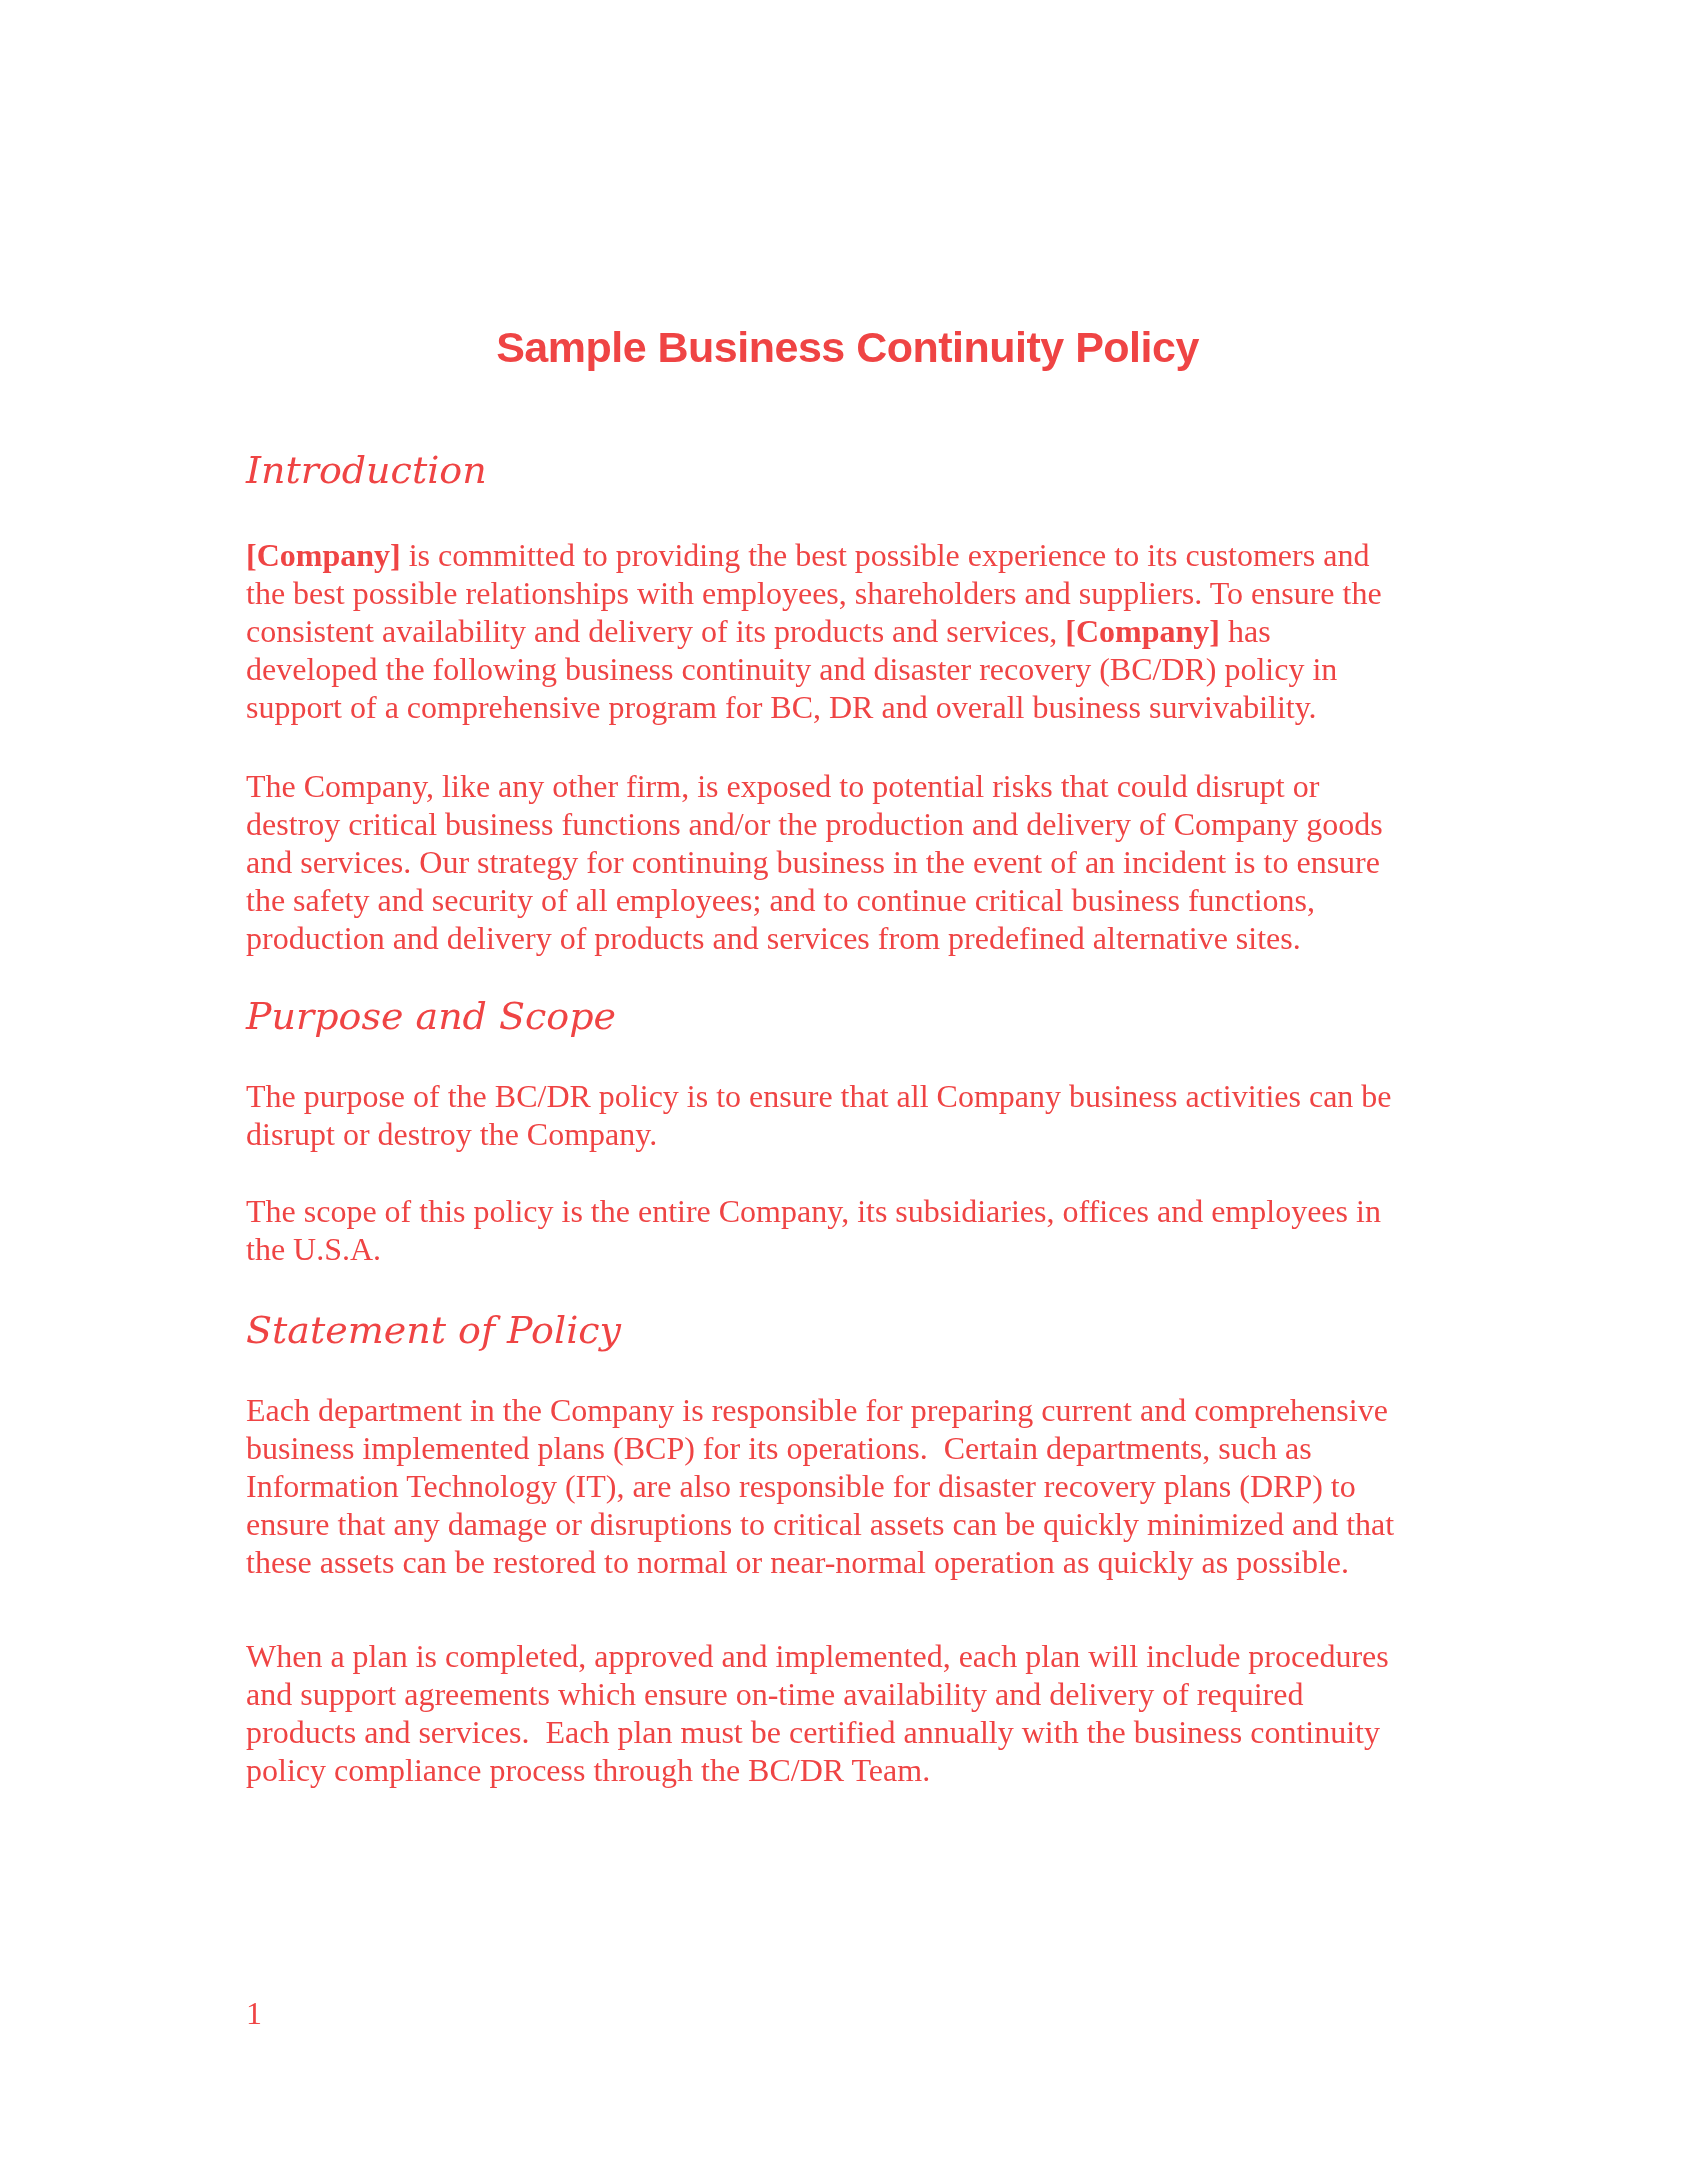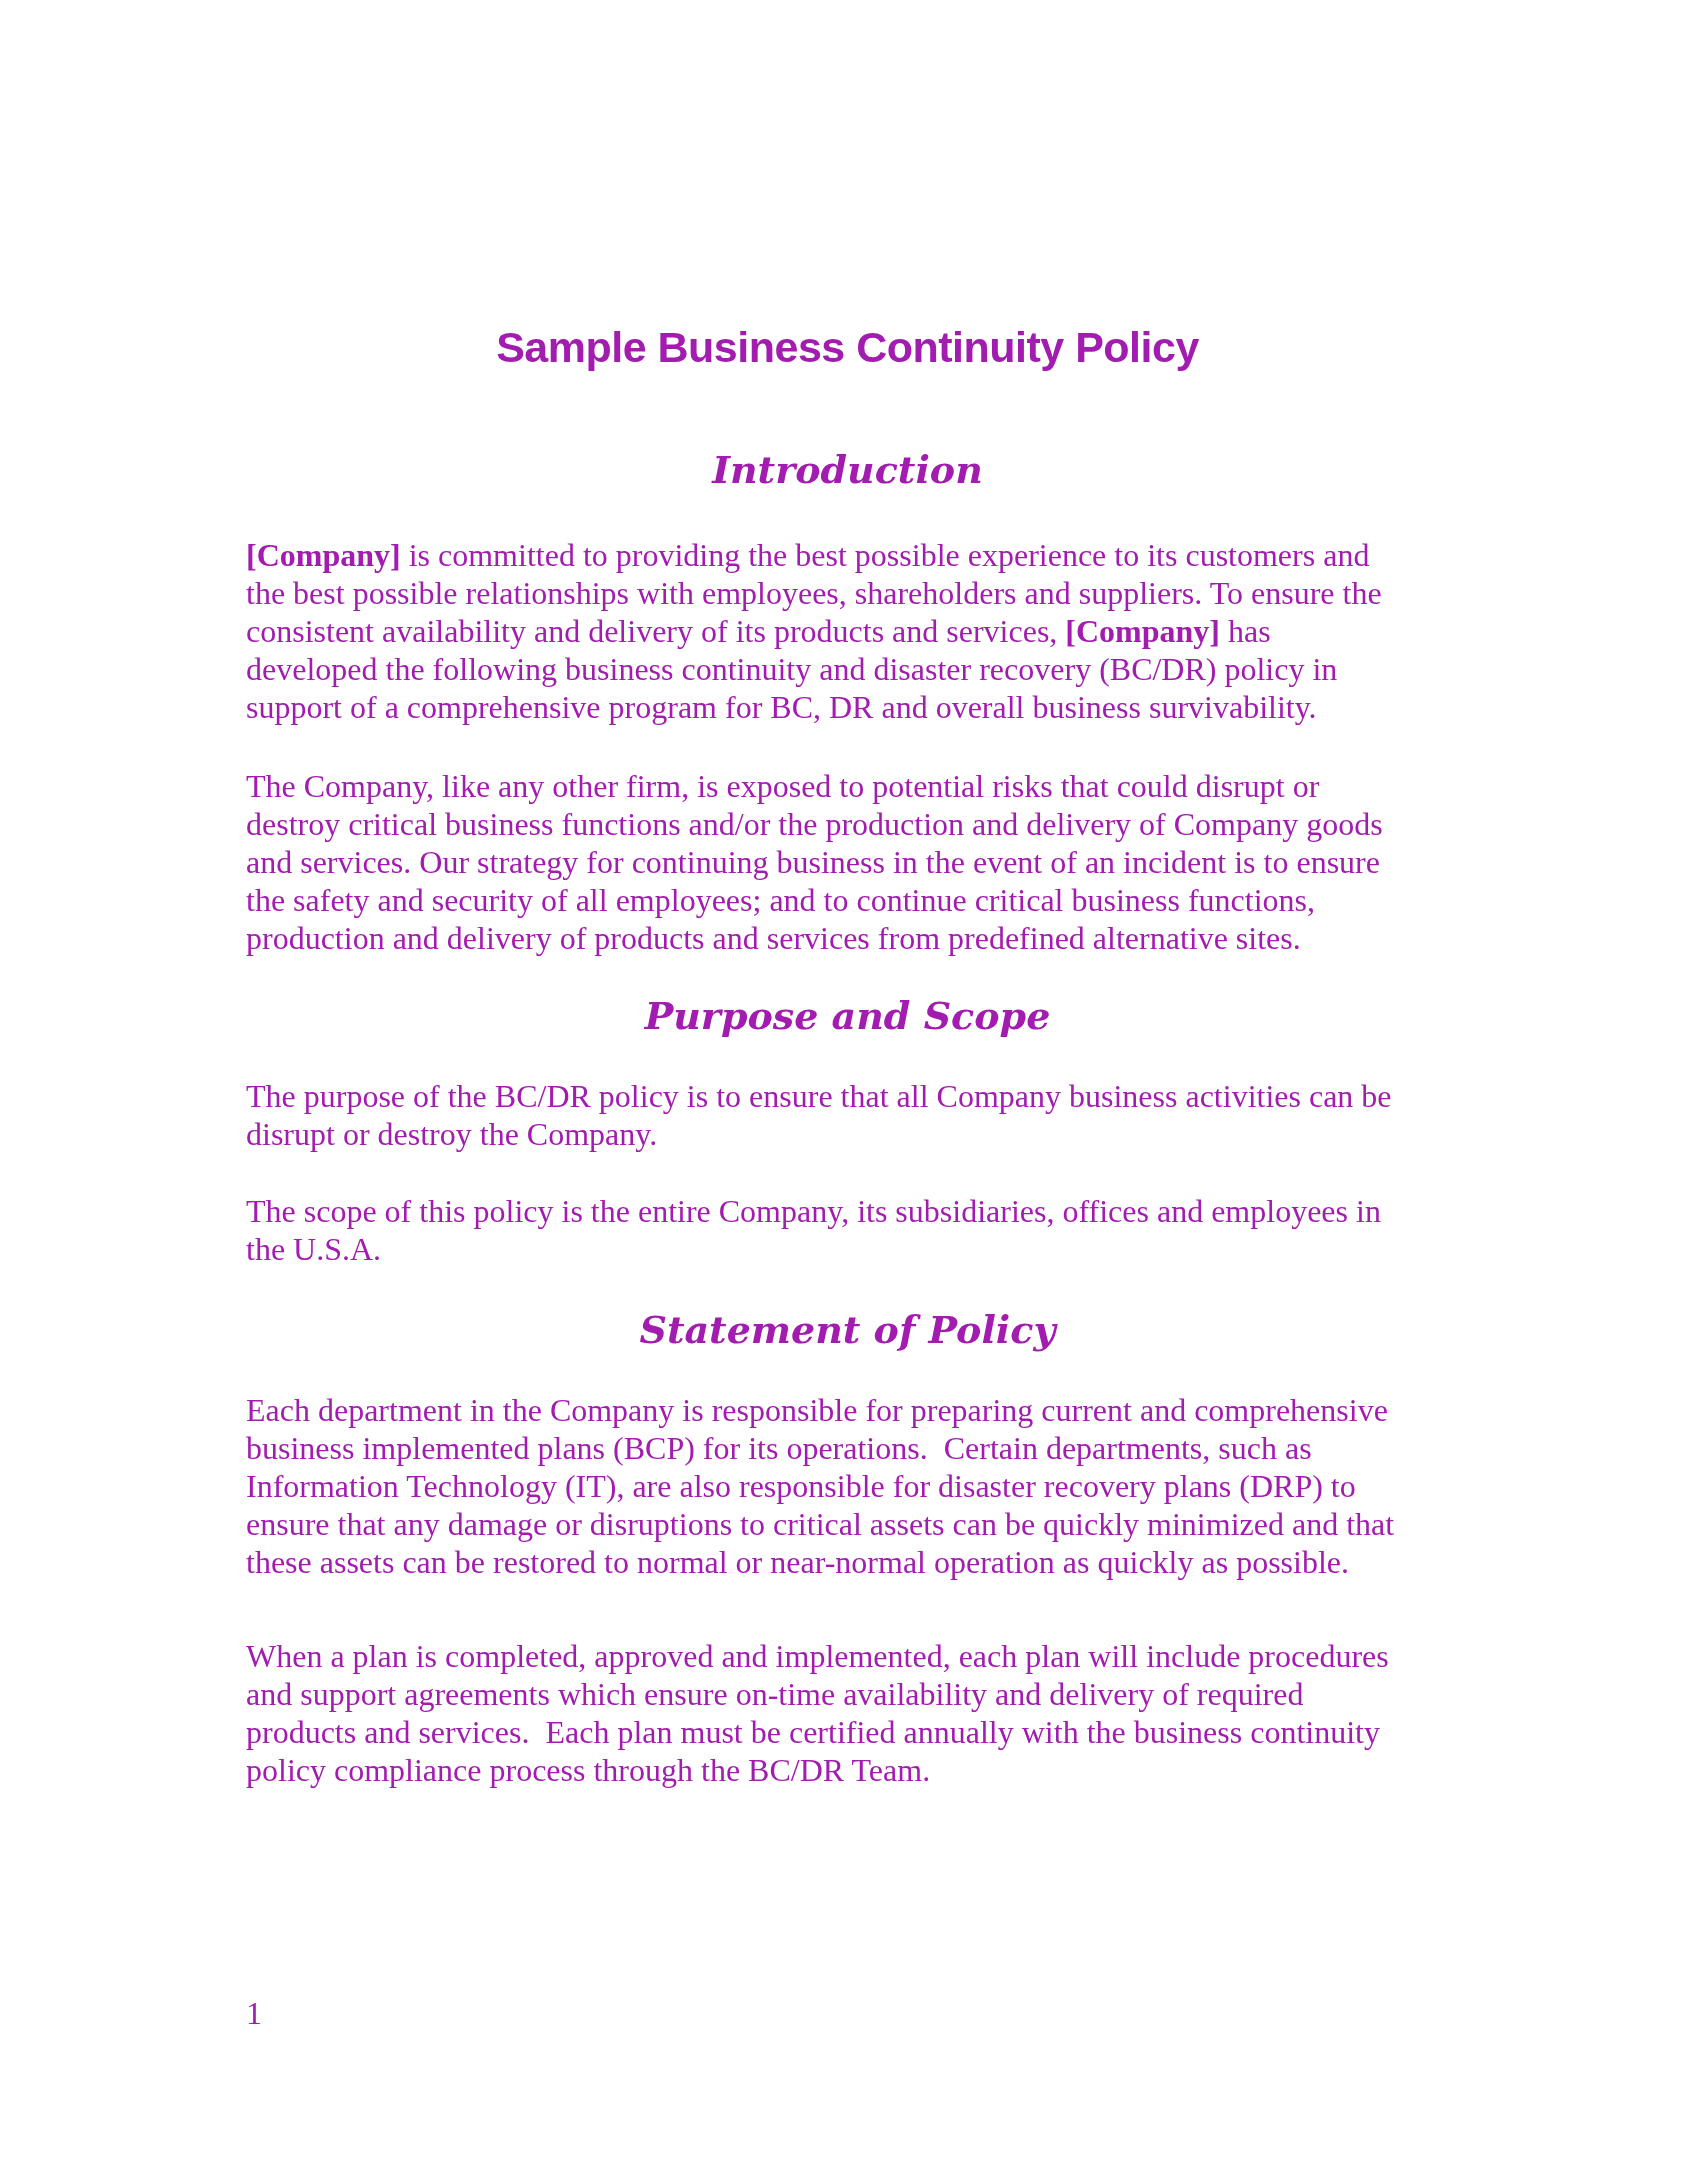"Sample Business Continuity Policy" .page { color: #a21caf -> #ef4444 }
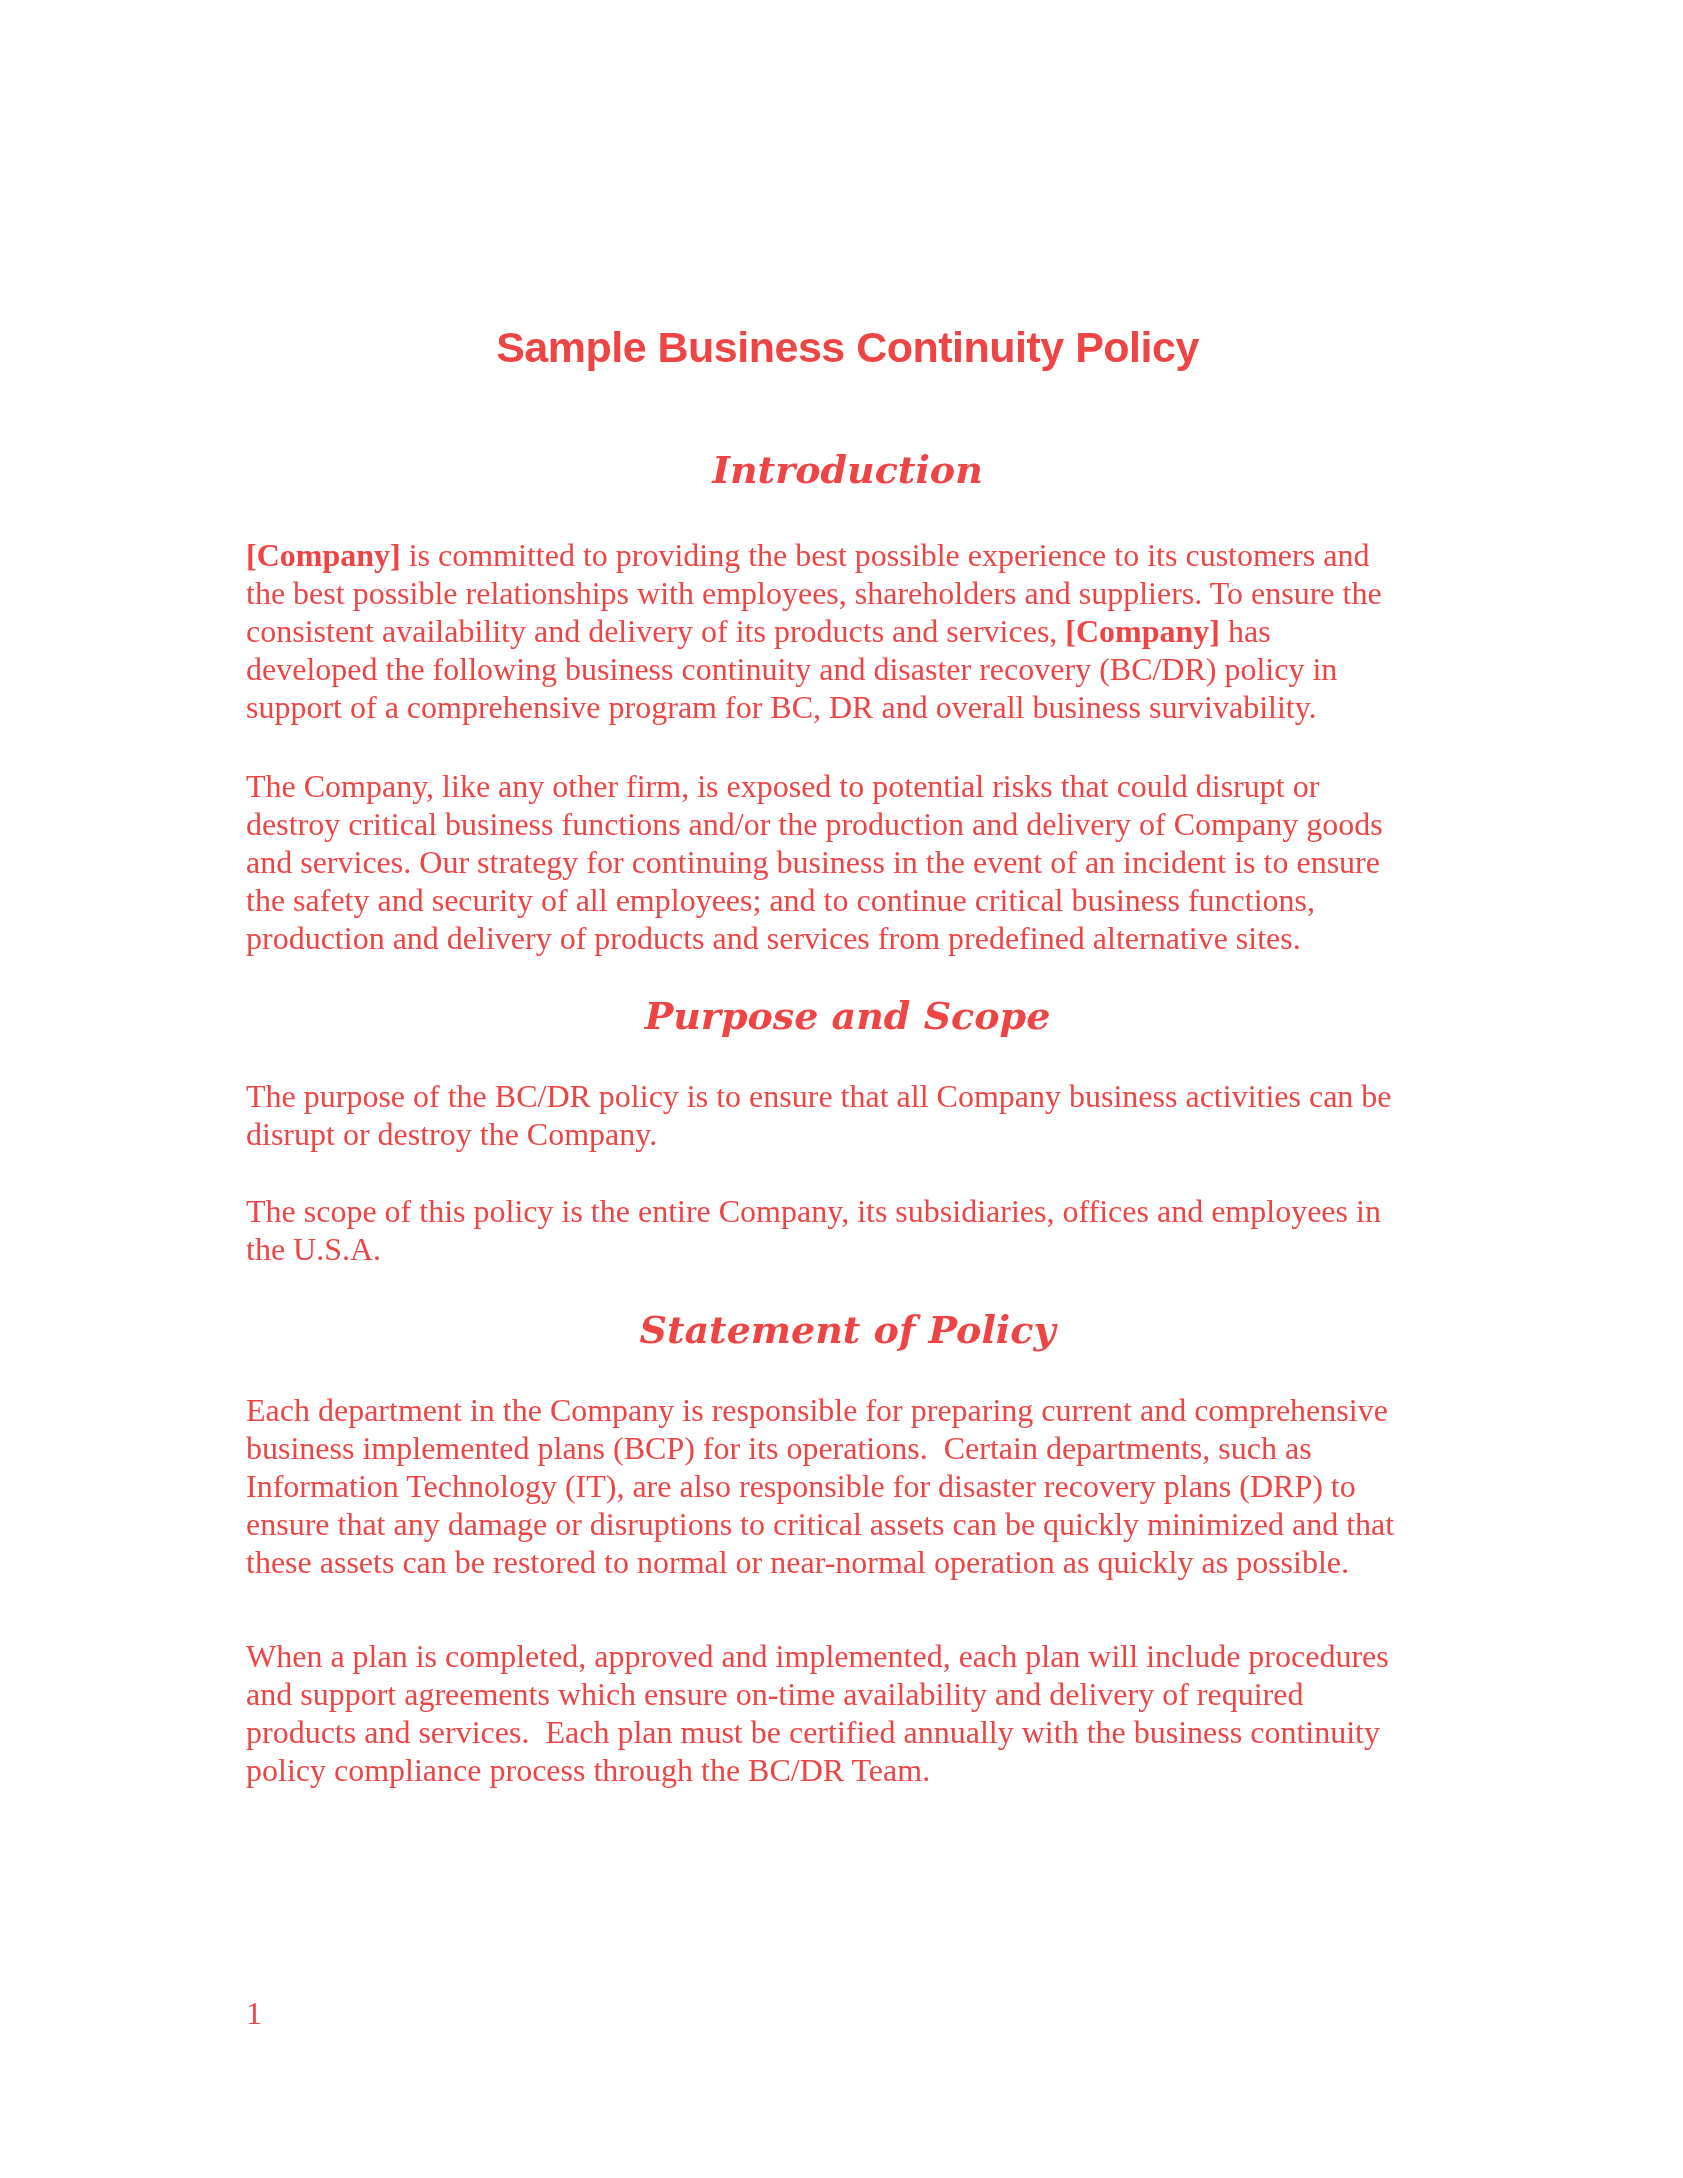"Introduction" .heading { font-weight: bold -> normal; text-align: center -> none }
